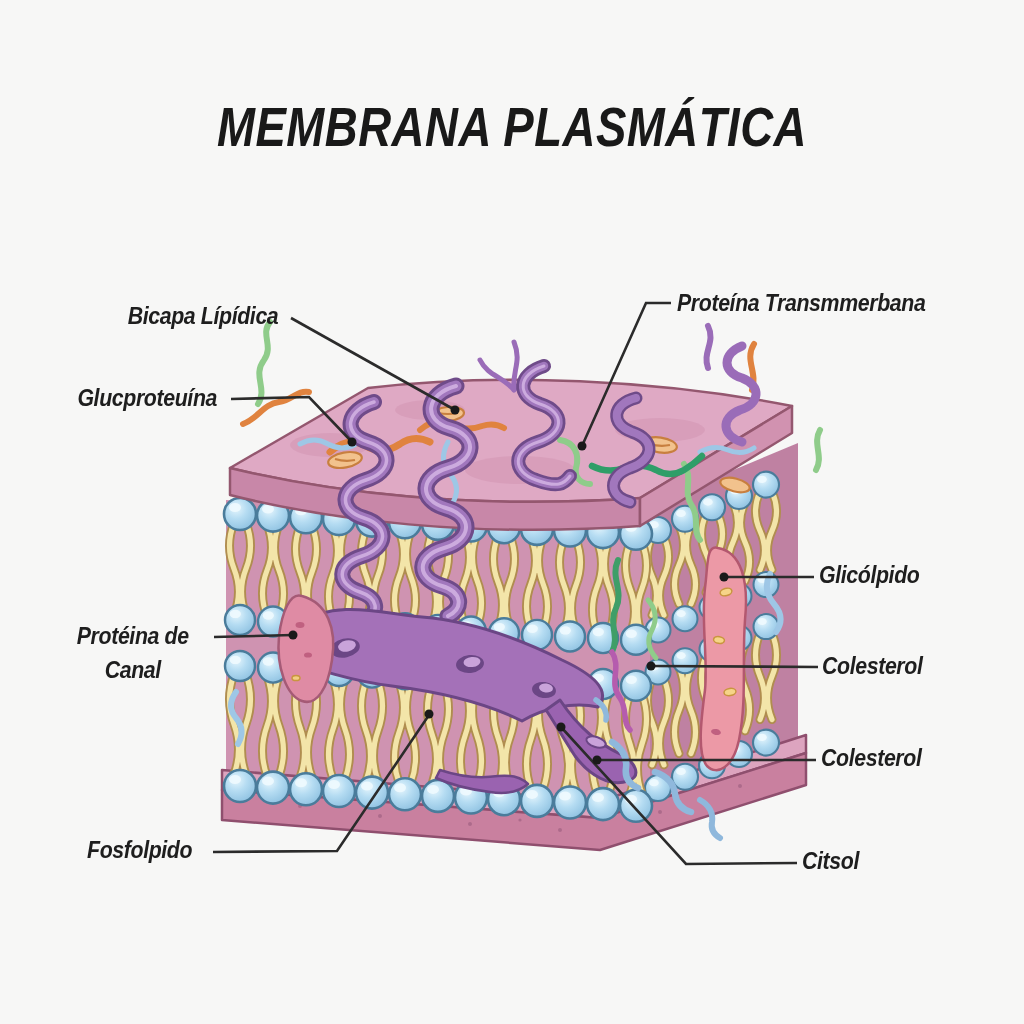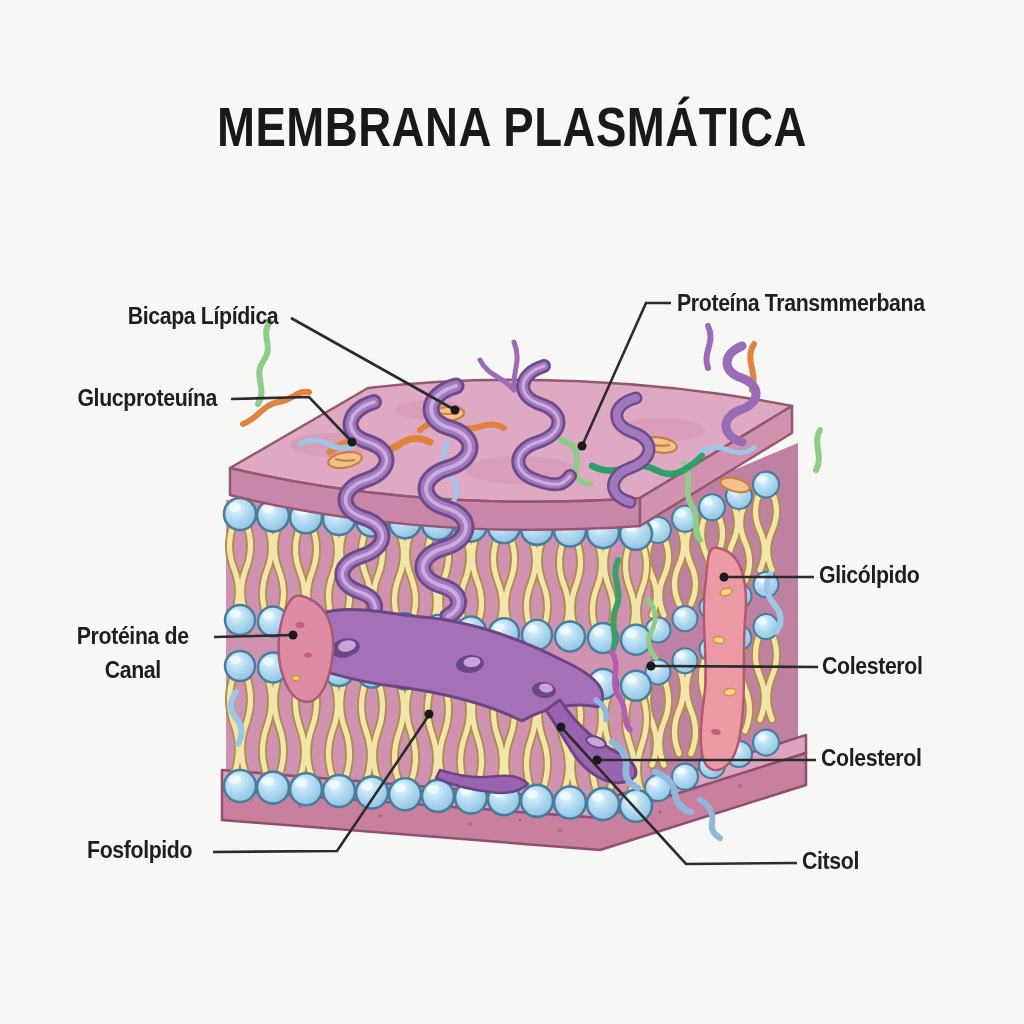"MEMBRANA PLASMÁTICA" #stage { font-style: none -> italic }
